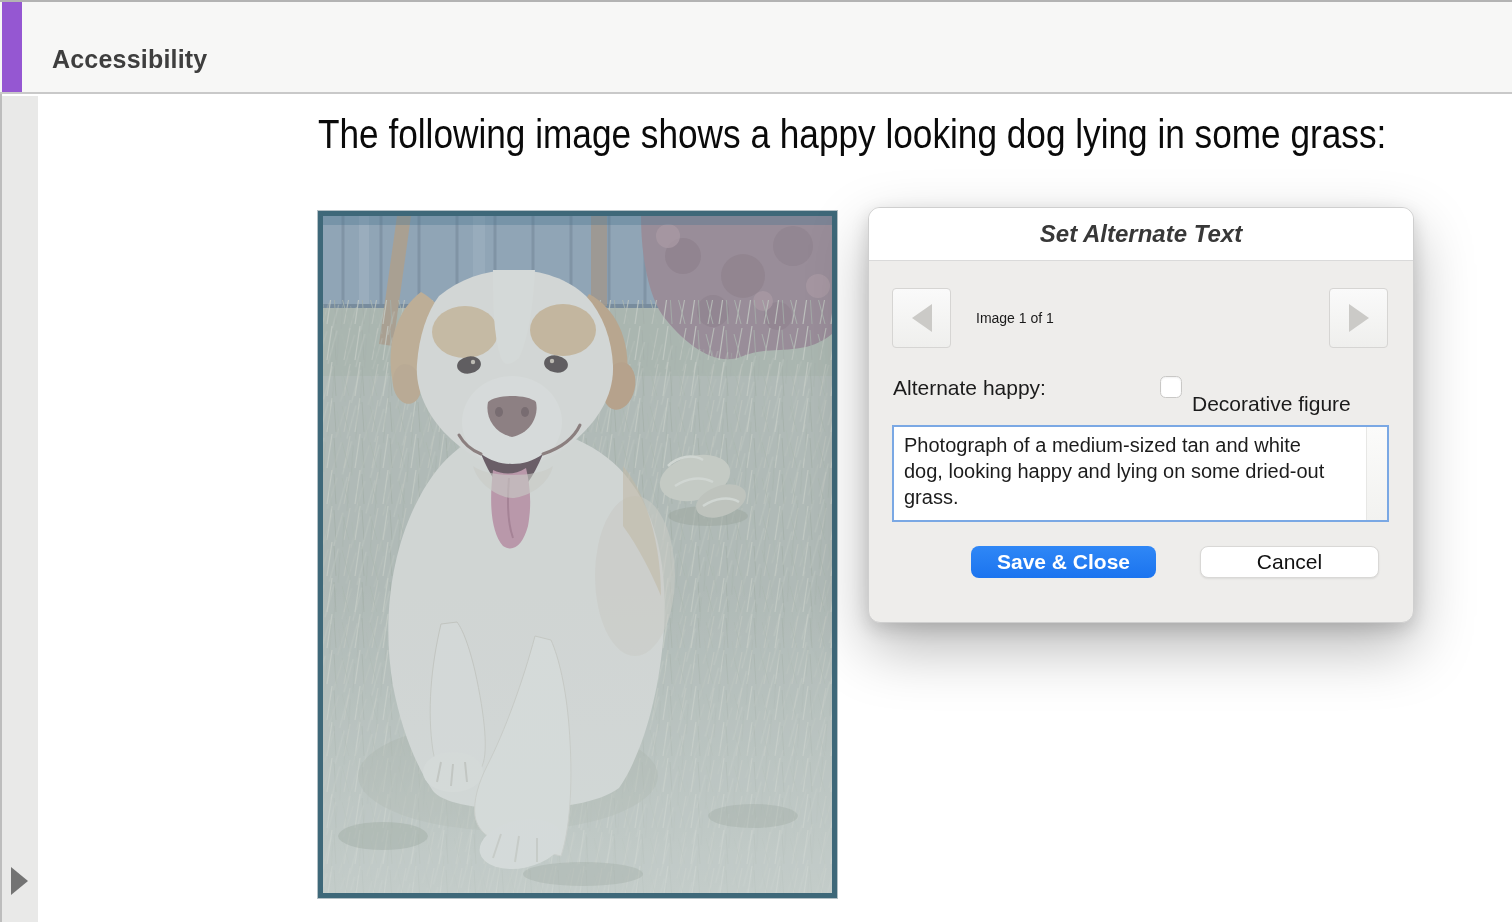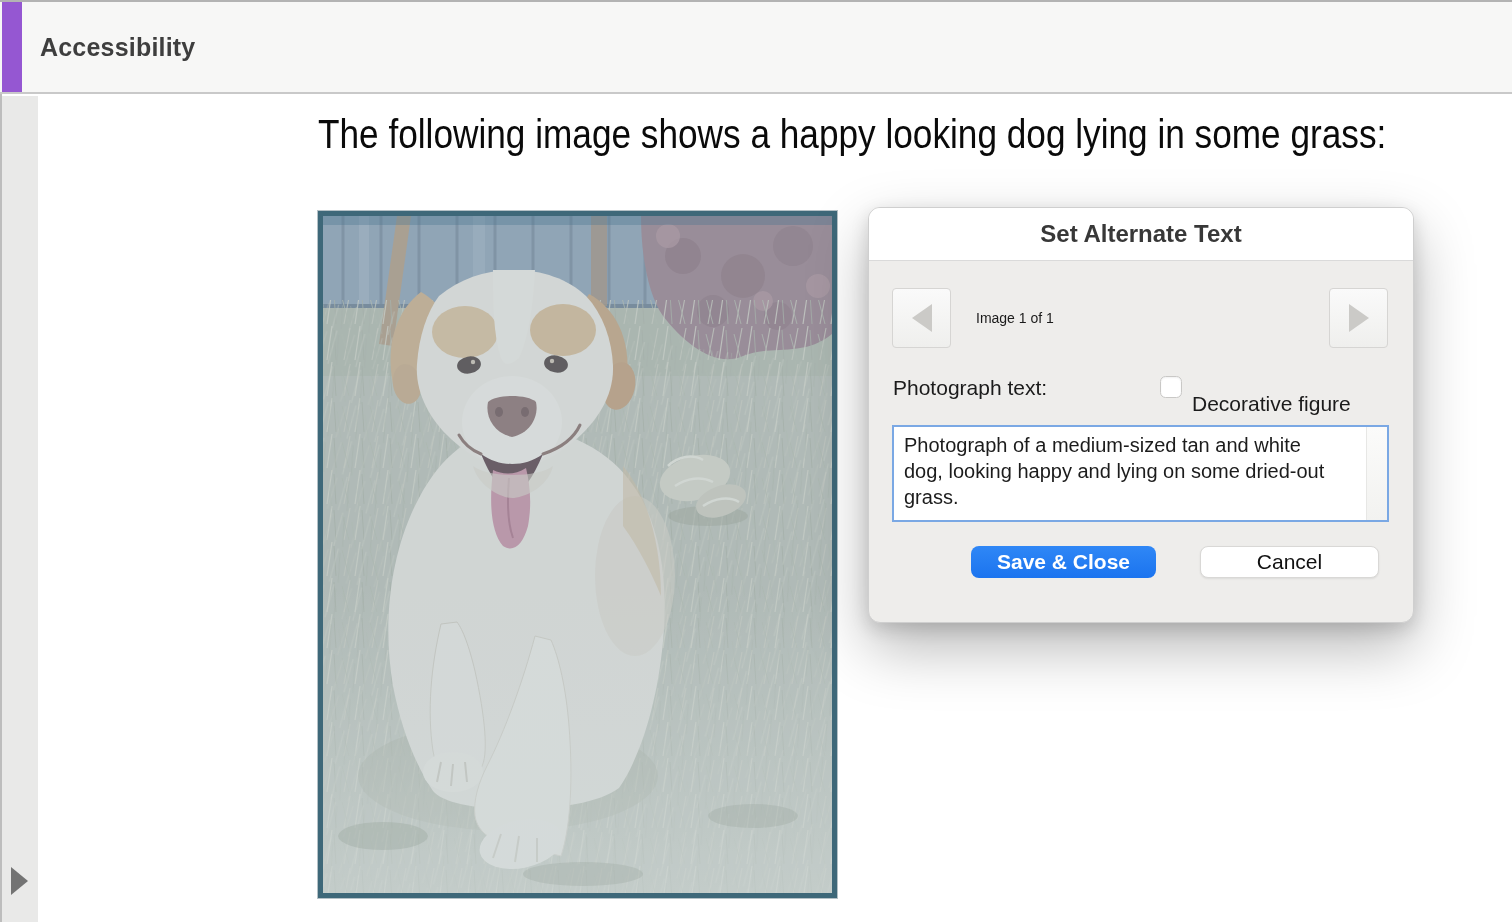"Accessibility" .app-title { margin: 0 -> 12px }
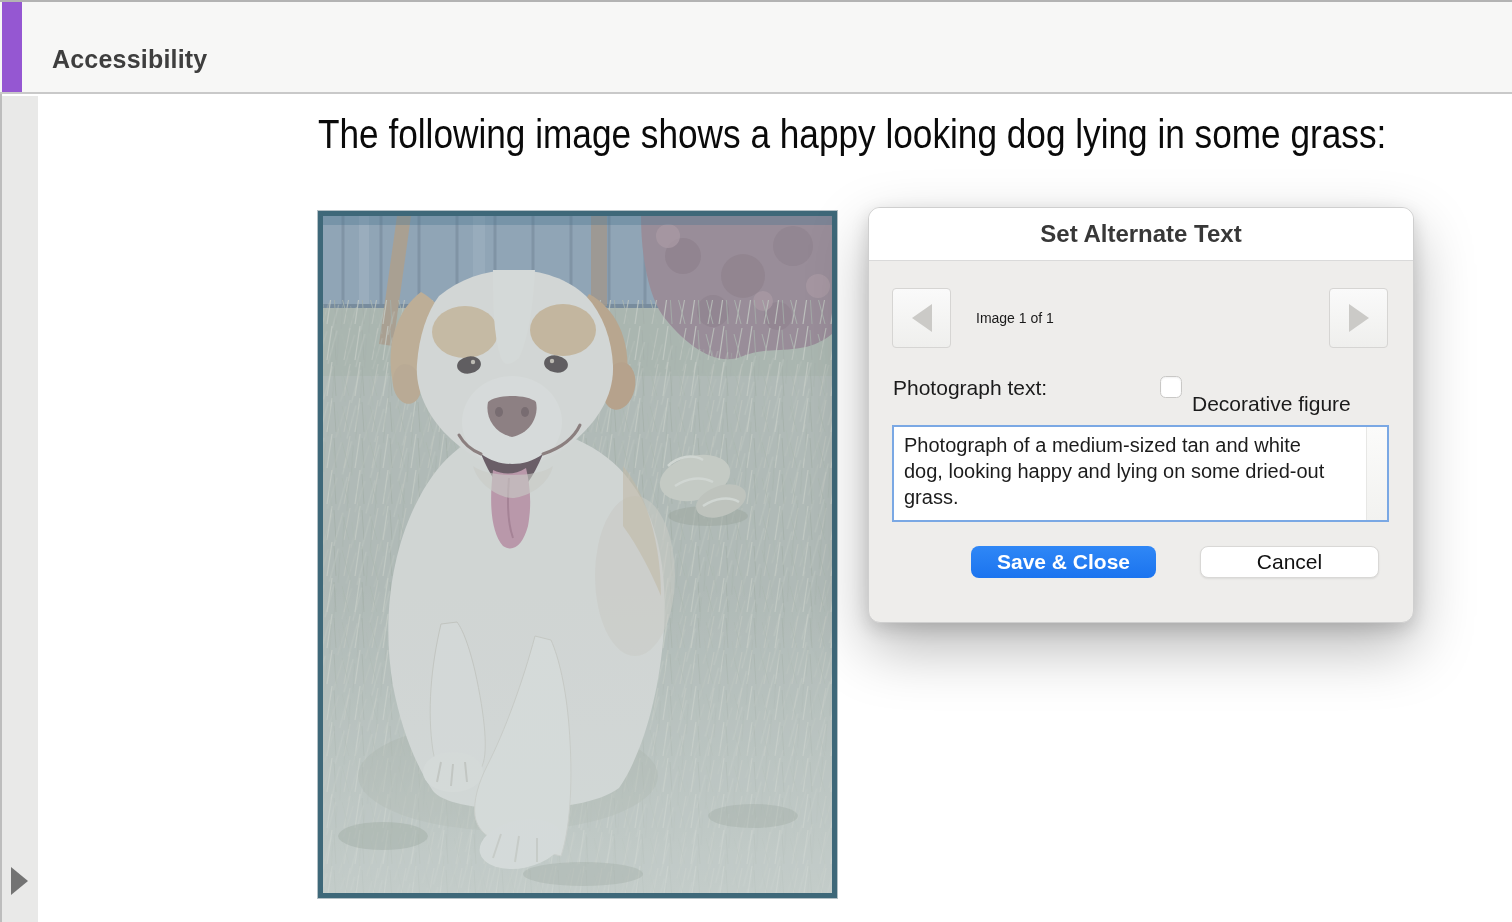"Set Alternate Text" .dlg-title { font-style: none -> italic }
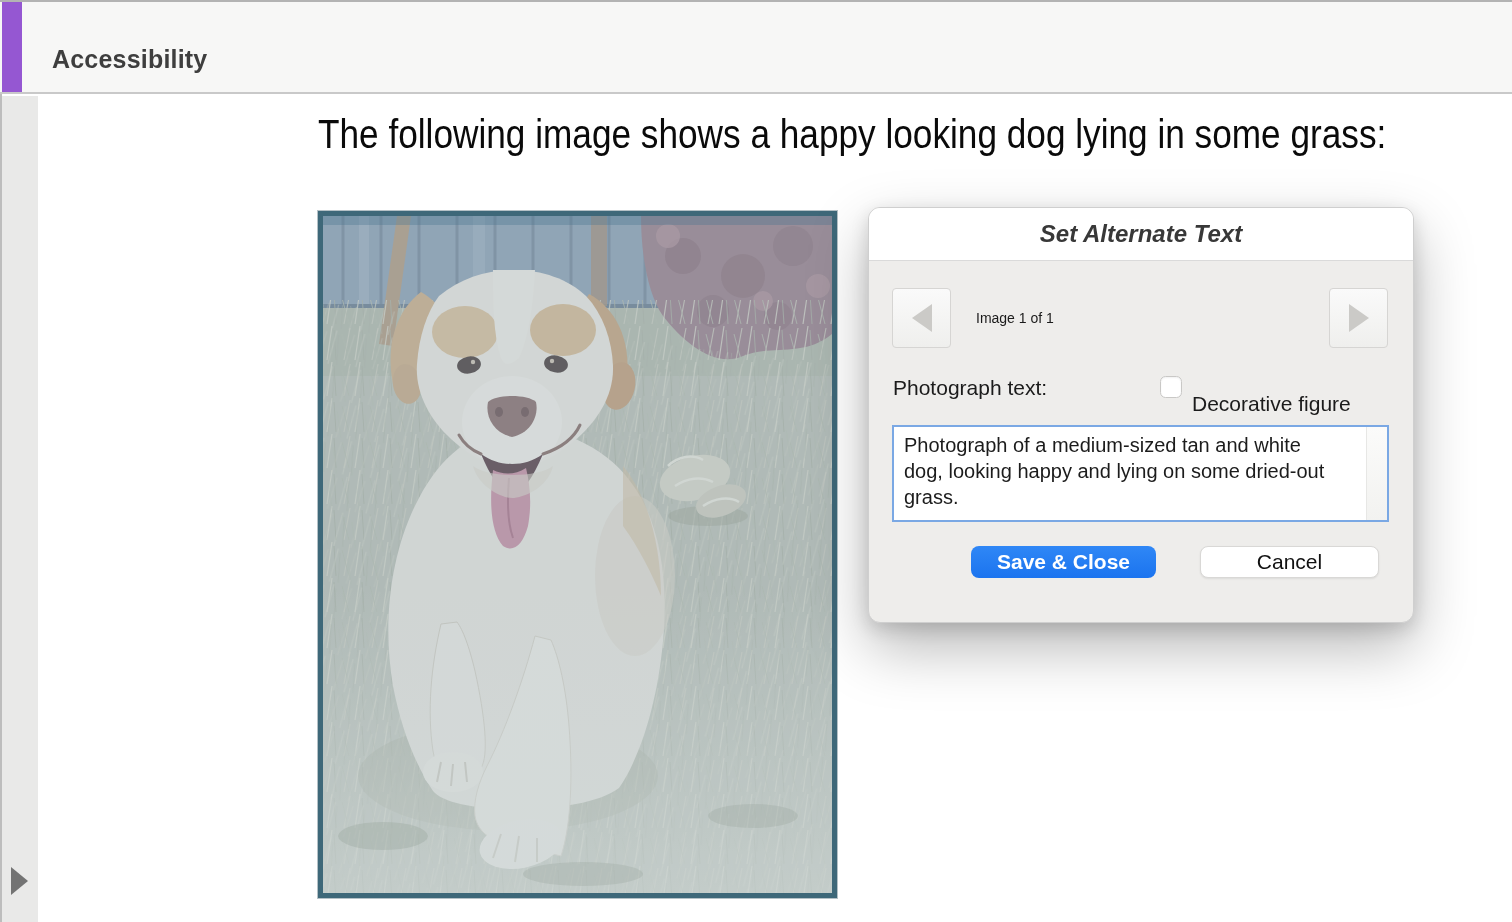"Photograph text:" span.alt-label { text: Photograph text -> Alternate happy }
